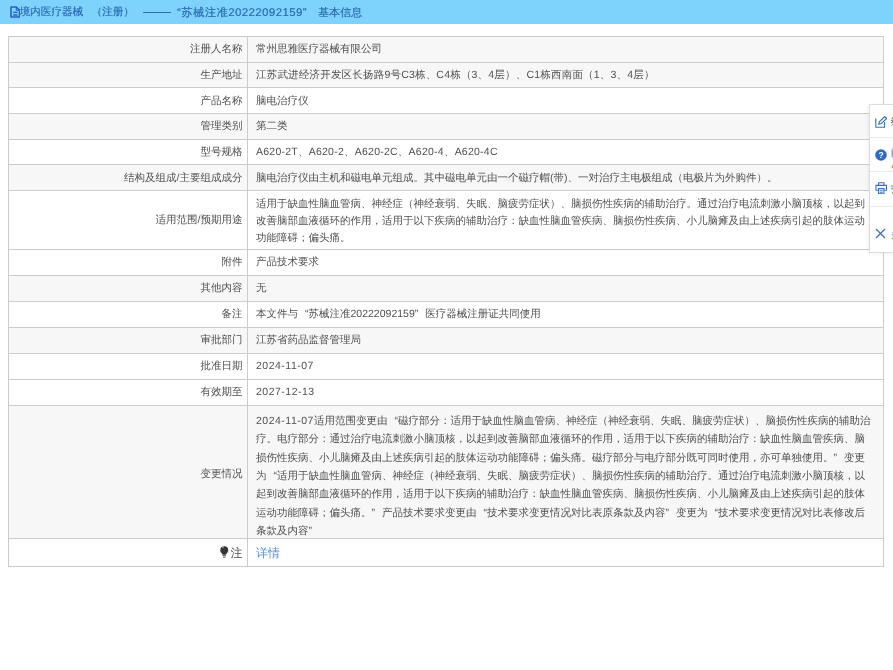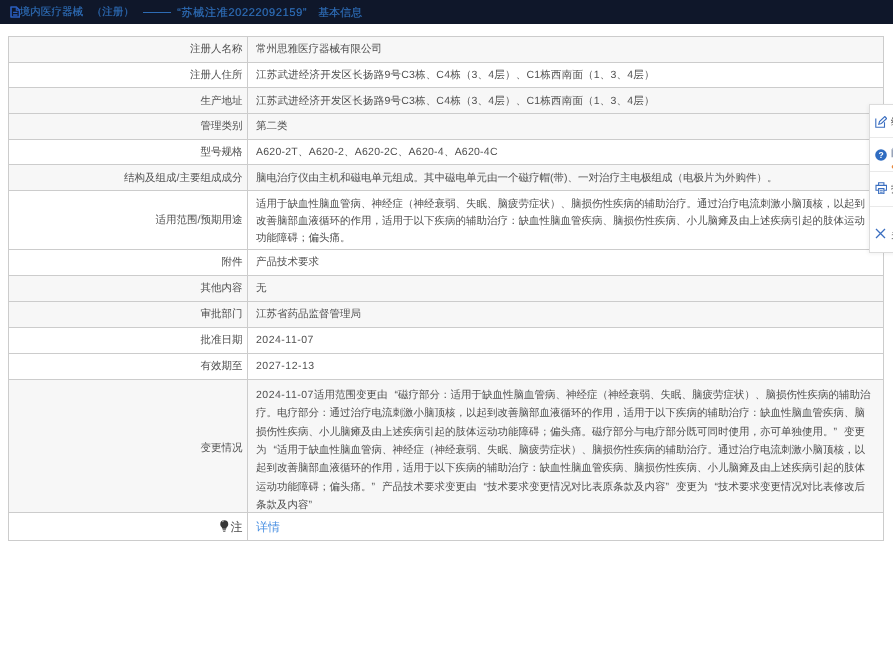"境内医疗器械" .topbar { background: #0f172a -> #7dd3fc }
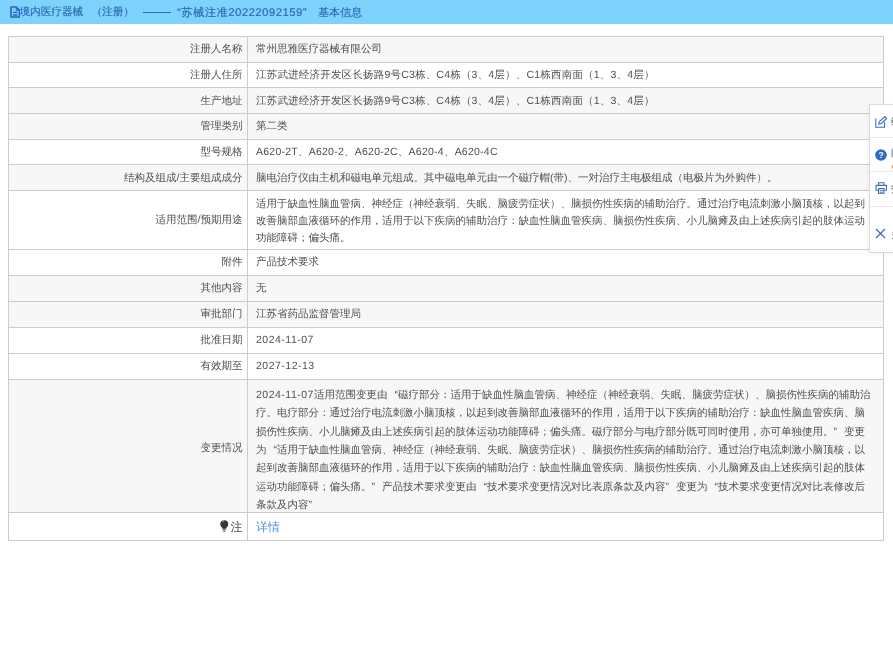"注册人住所" tr.a { html: <tr> <td>注册人住所</td> <td>江苏武进经济开发区长扬路9号C3栋、C4栋（3、4层）、C1栋西南面（1、3、4层）</td> </tr> -> none }
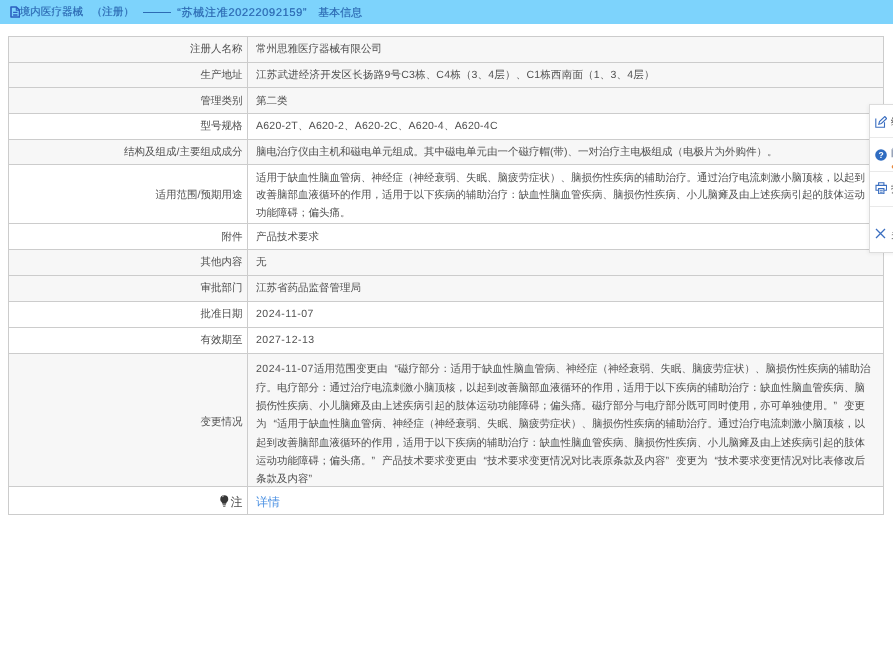"产品名称" tr.a { html: none -> <tr> <td>产品名称</td> <td>脑电治疗仪</td> </tr> }
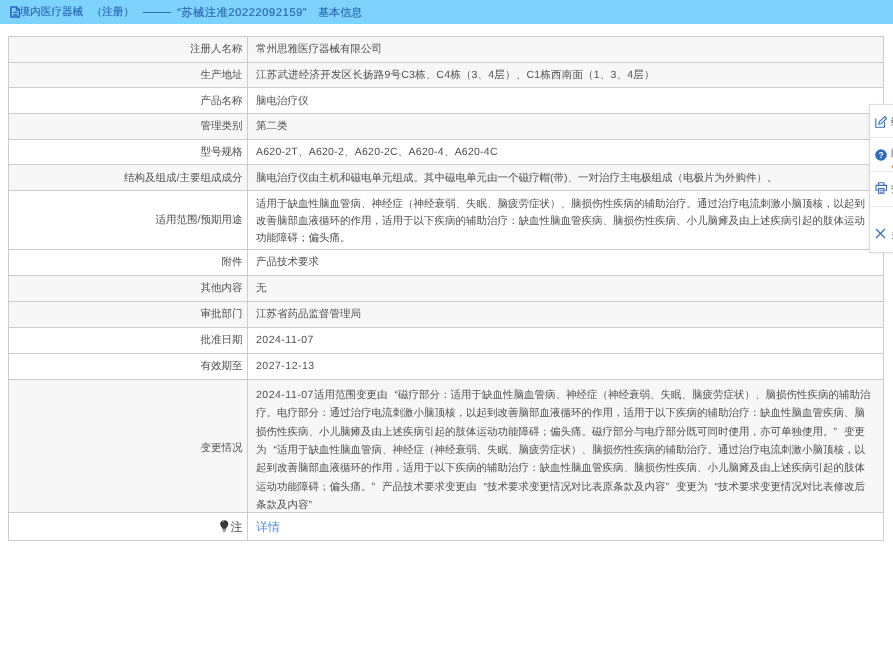"备注" tr.a { html: none -> <tr> <td>备注</td> <td>本文件与<span>“</span>苏械注准20222092159<span>”</span>医疗器械注册证共同使用</td> </tr> }
